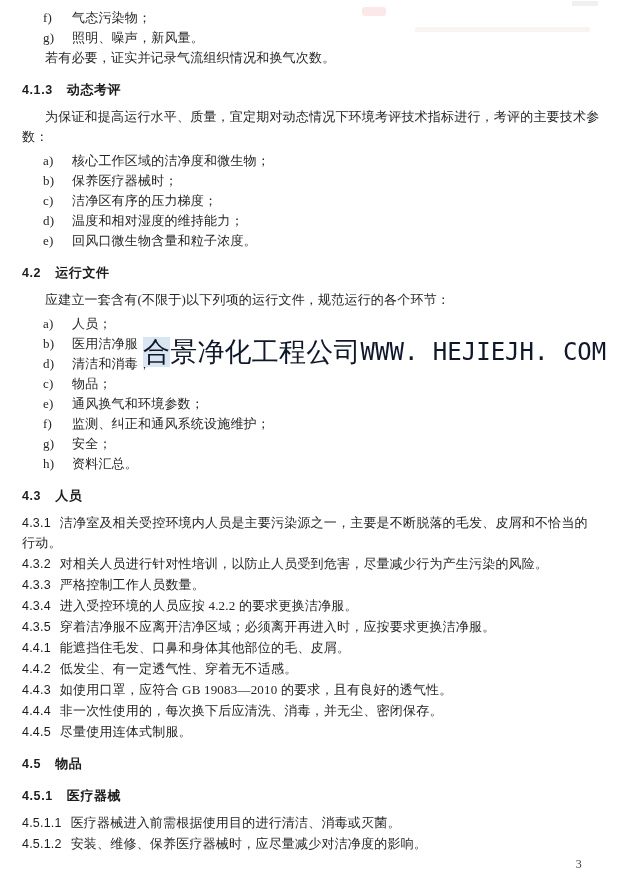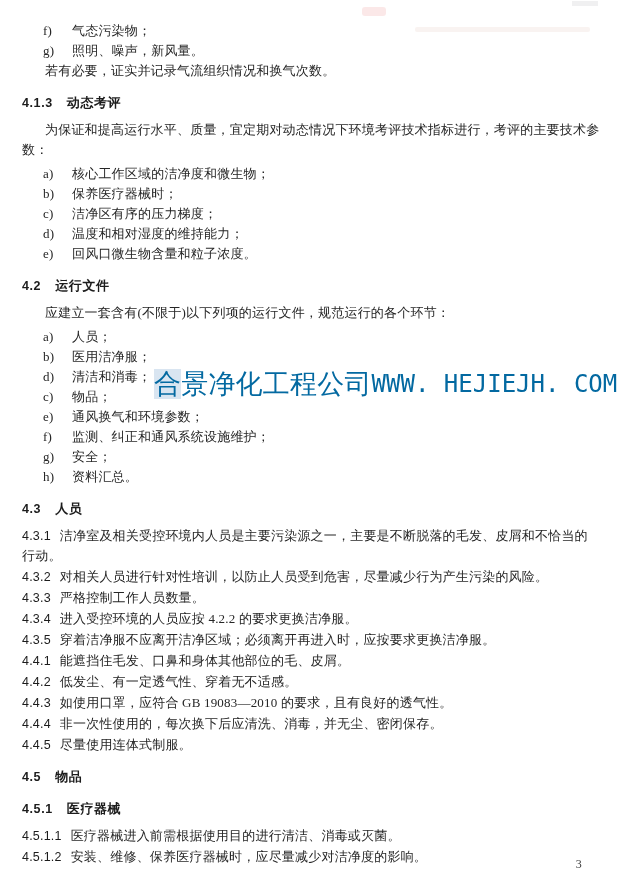"f) 气态污染物；" .page { padding: 21px 16px 0 22px -> 8px 16px 0 22px }
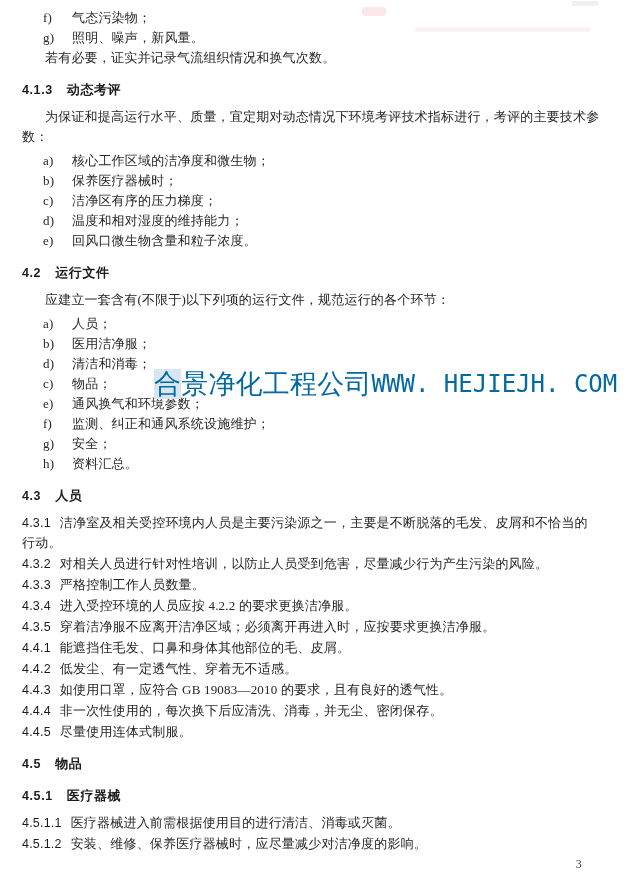"合景净化工程公司WWW. HEJIEJH. COM" .watermark { color: #0369a1 -> #0f172a; left: 154px -> 143px; margin-top: 32px -> none }
